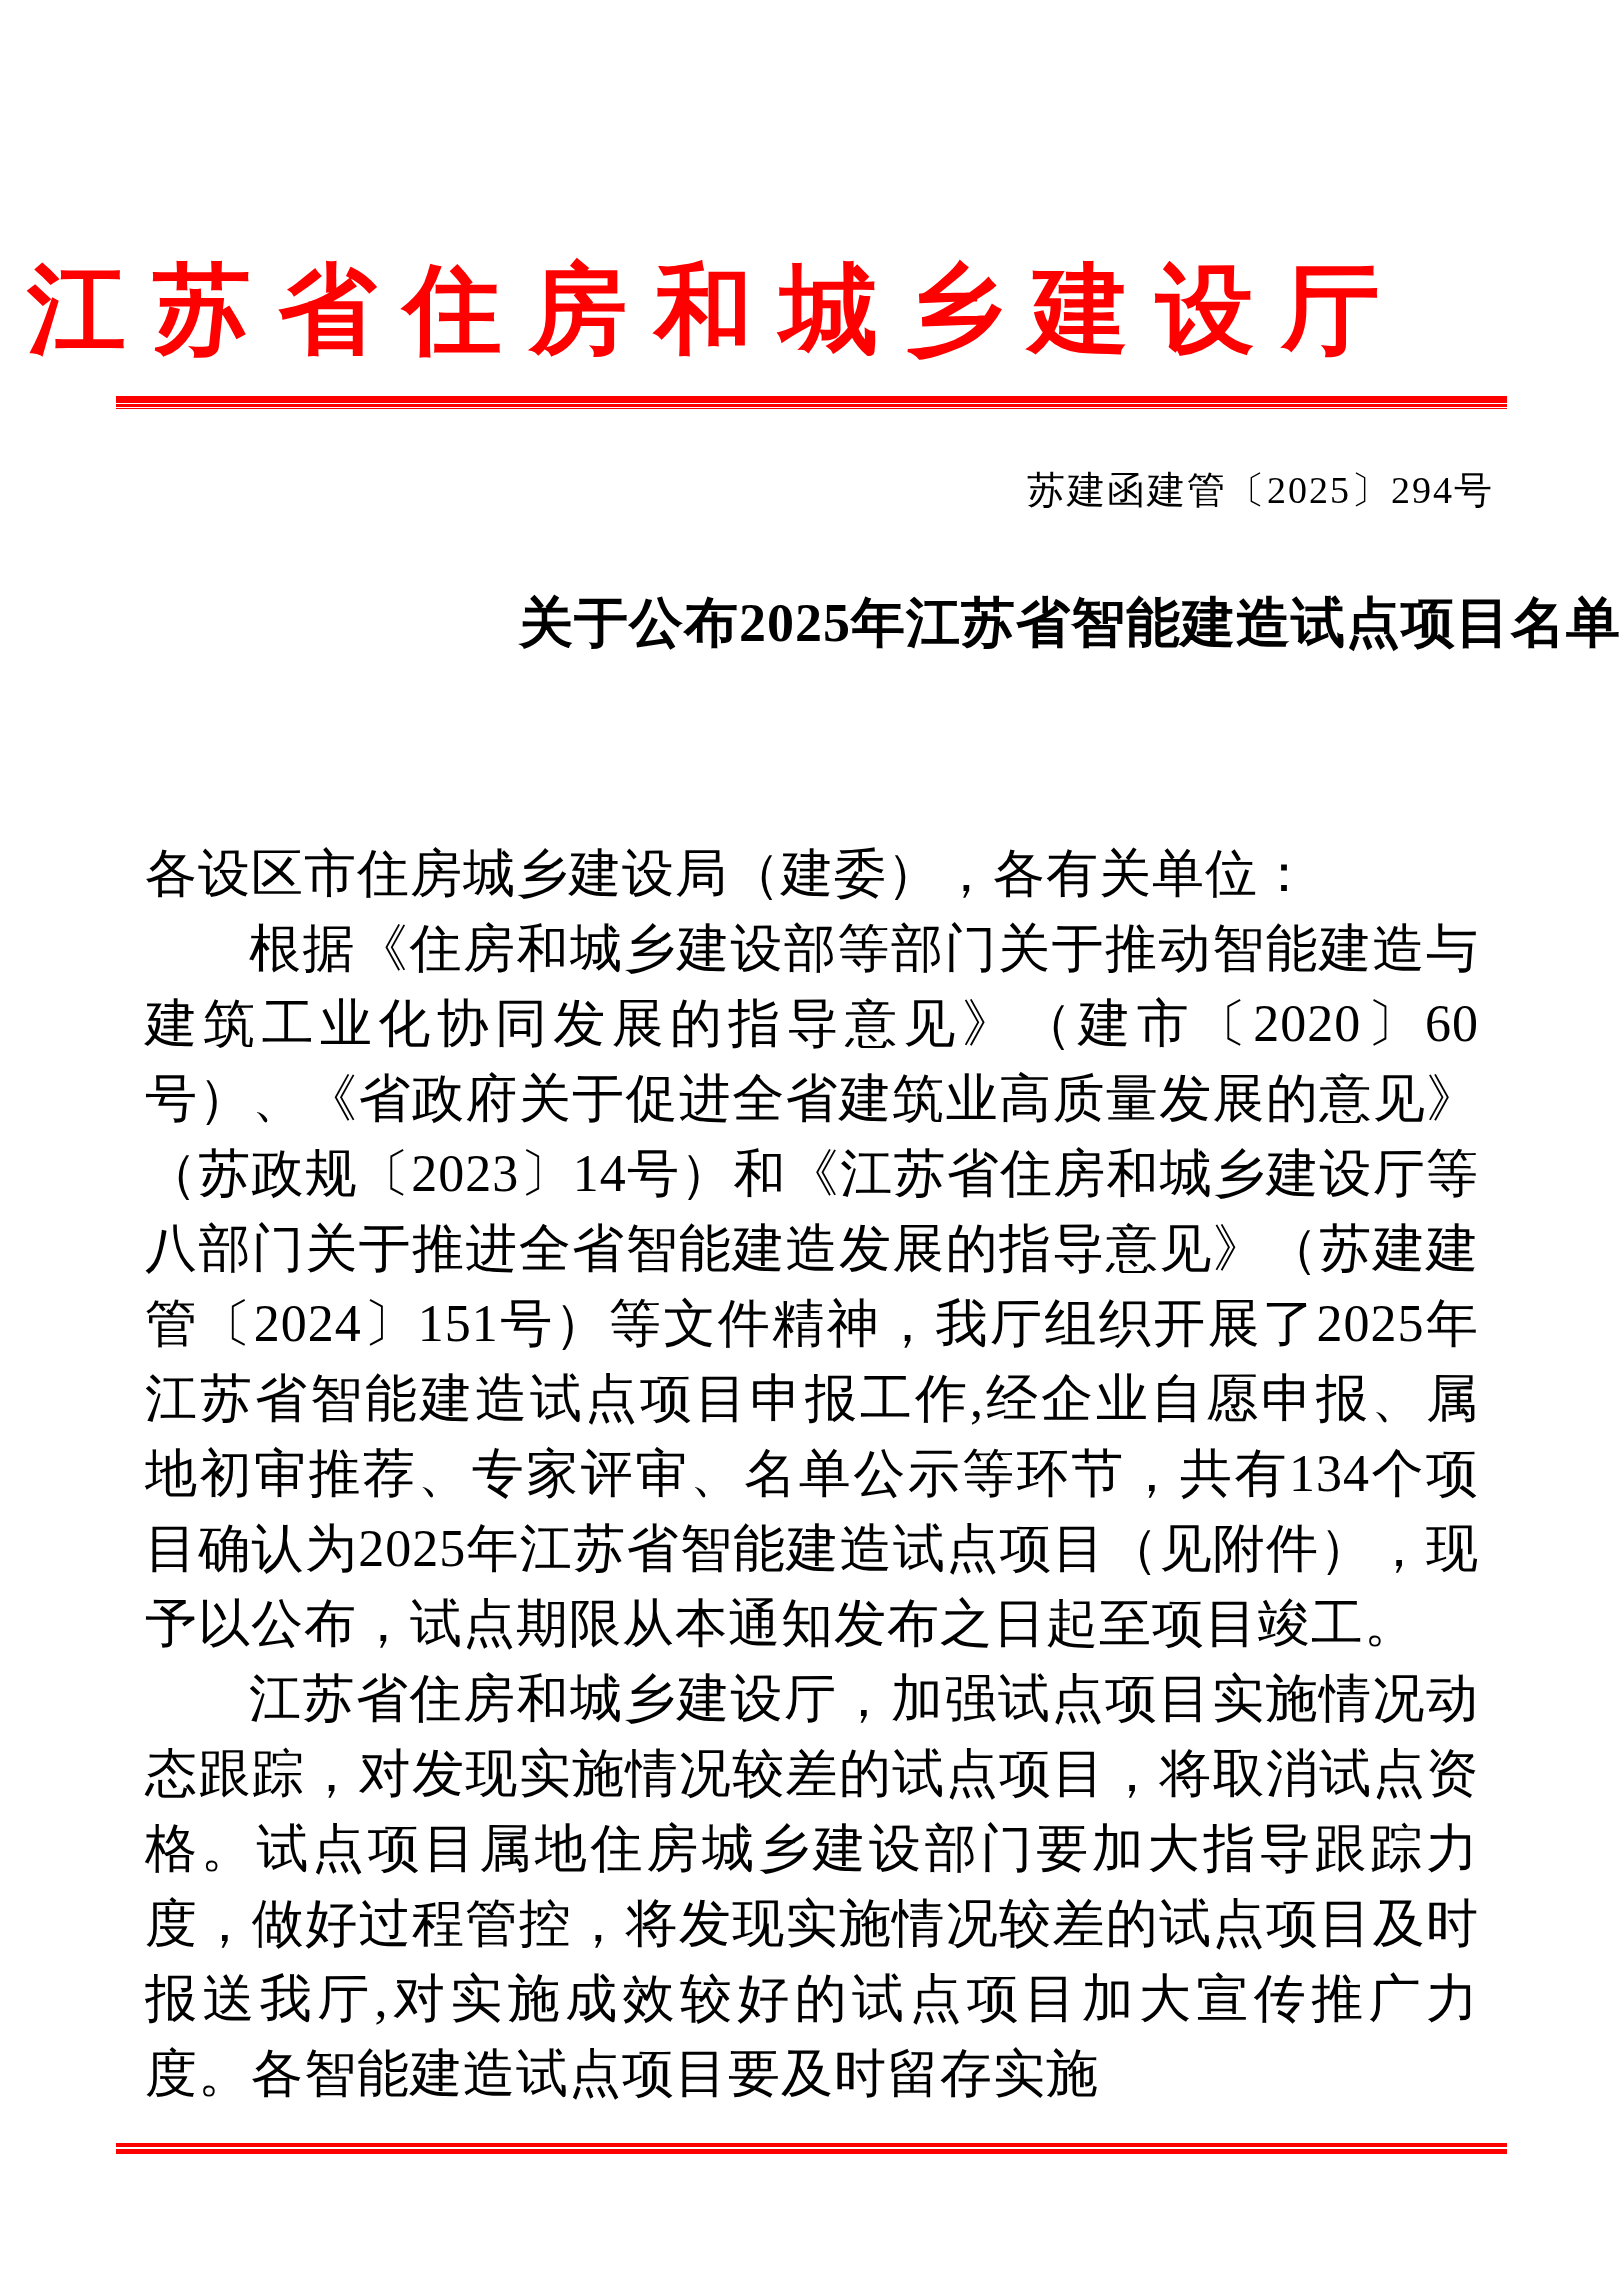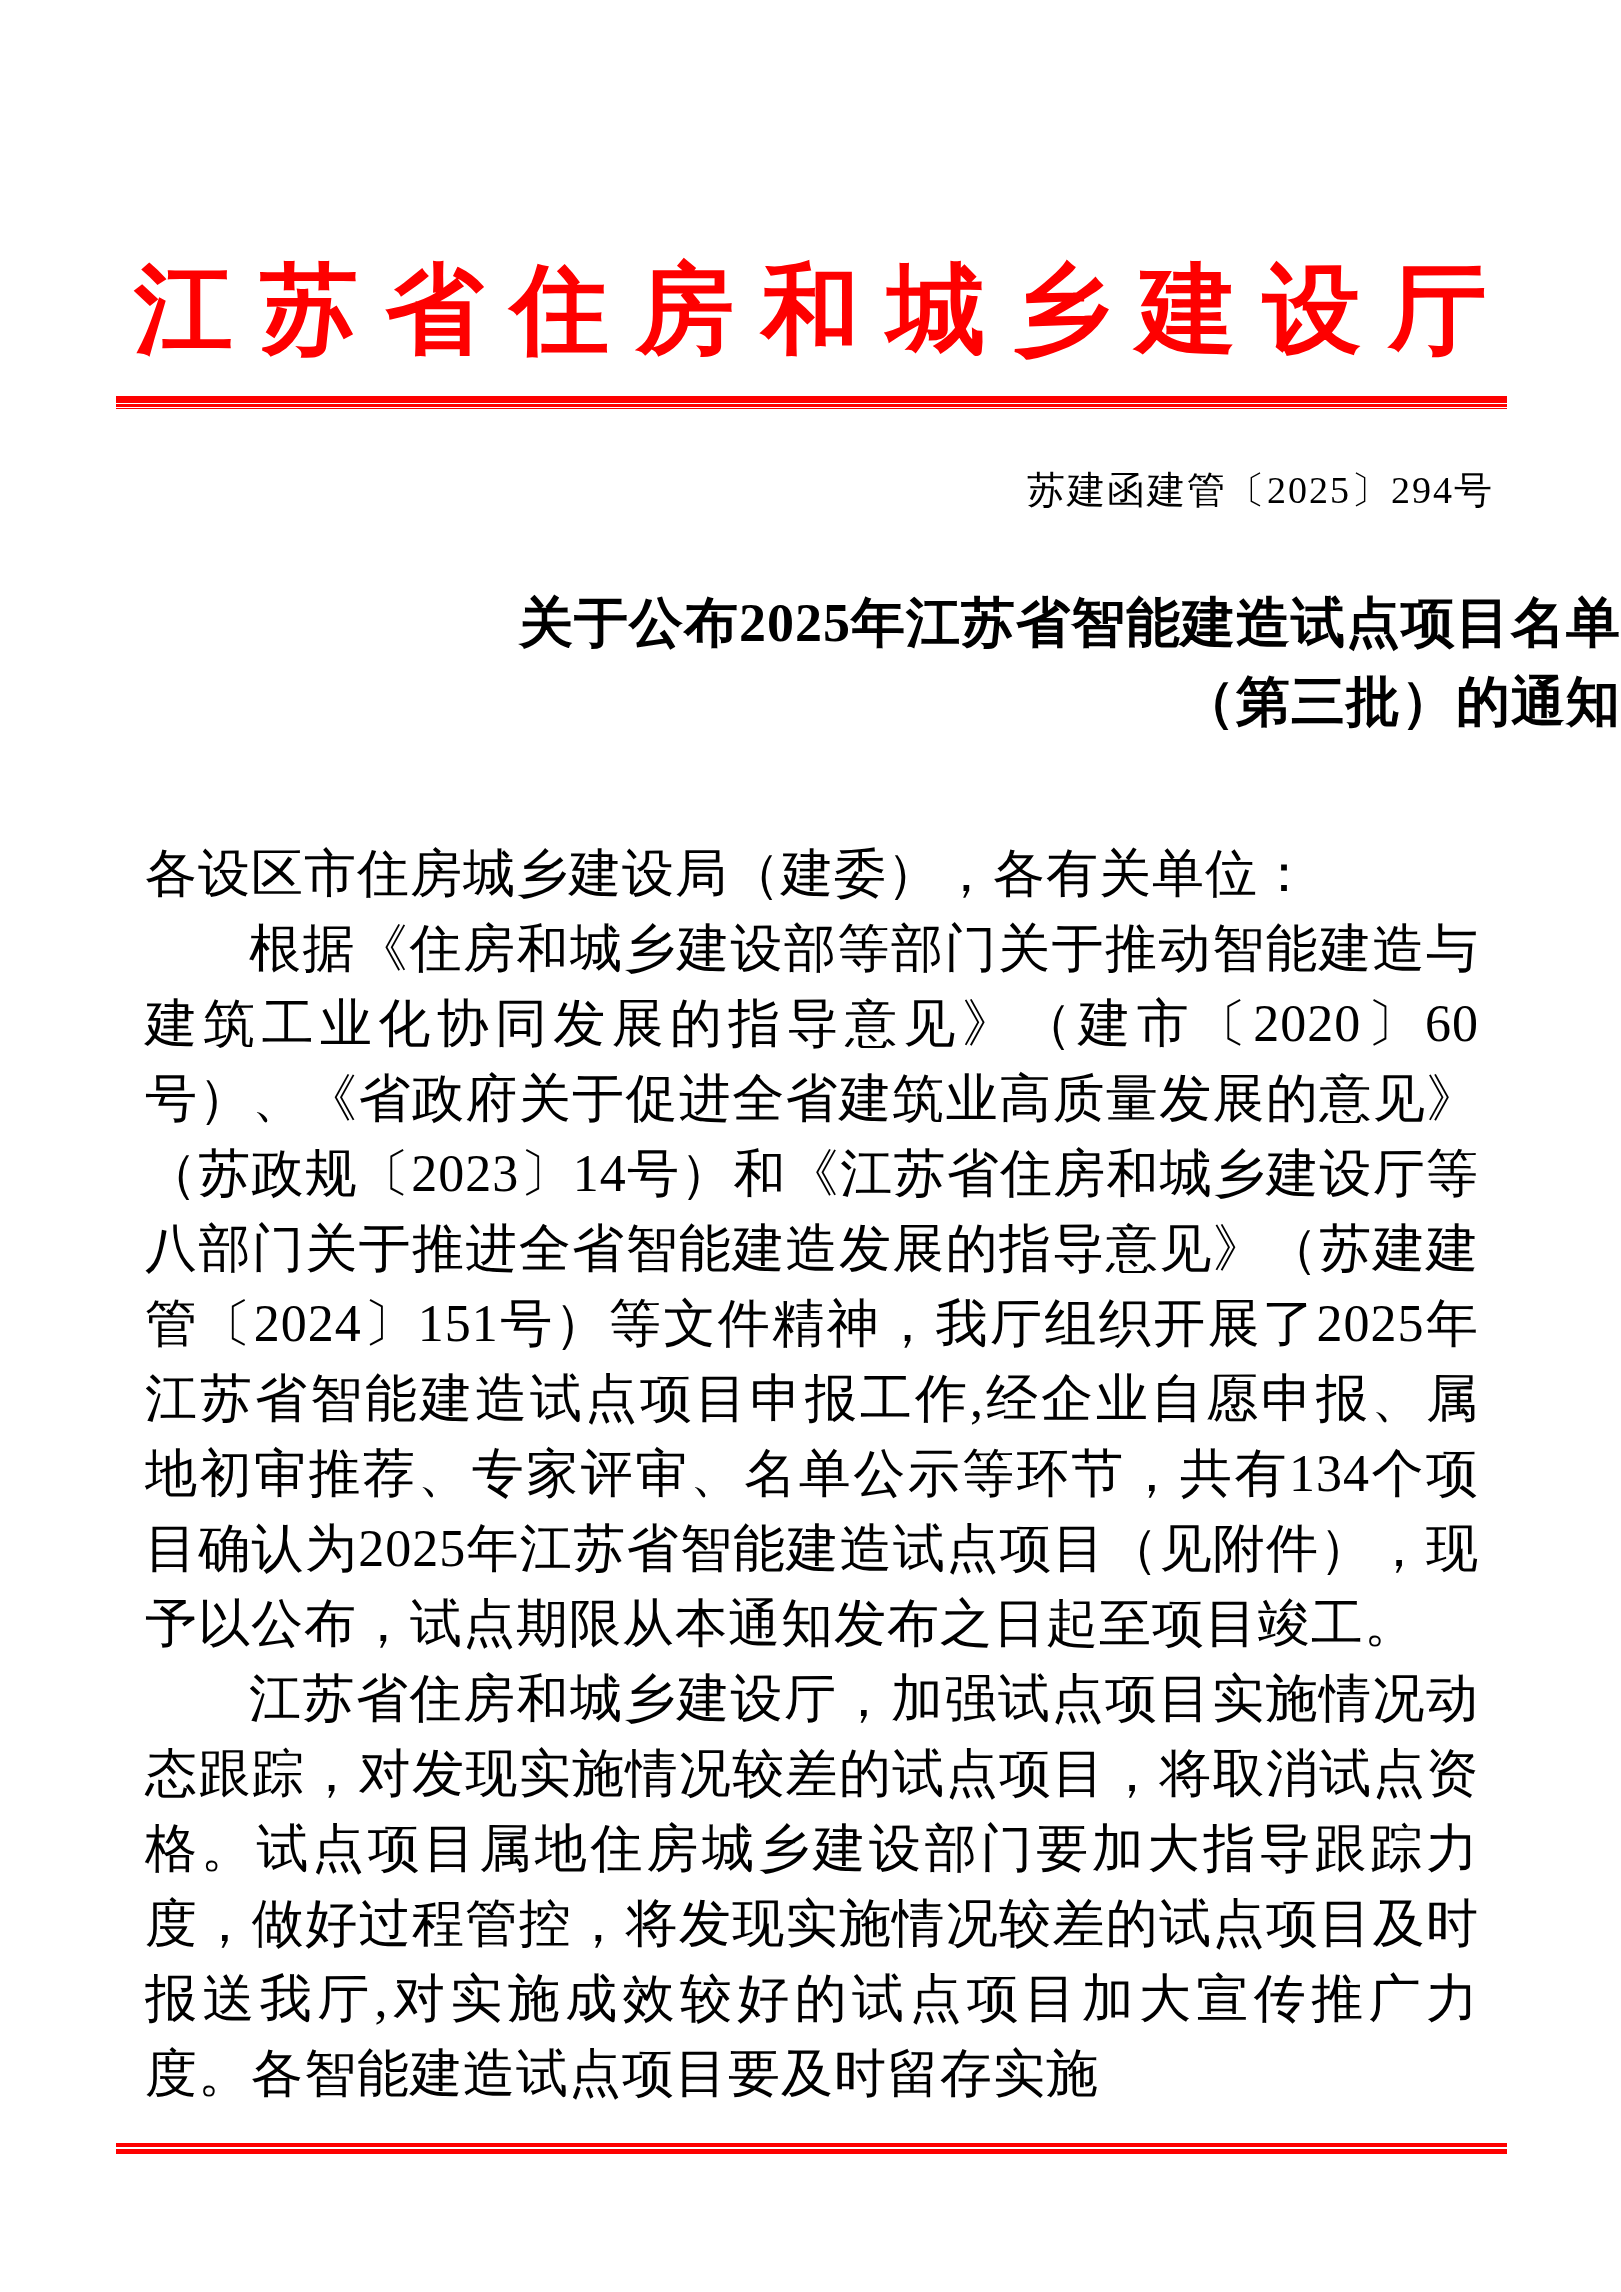"江苏省住房和城乡建设厅" .org-name { text-align: center -> none }
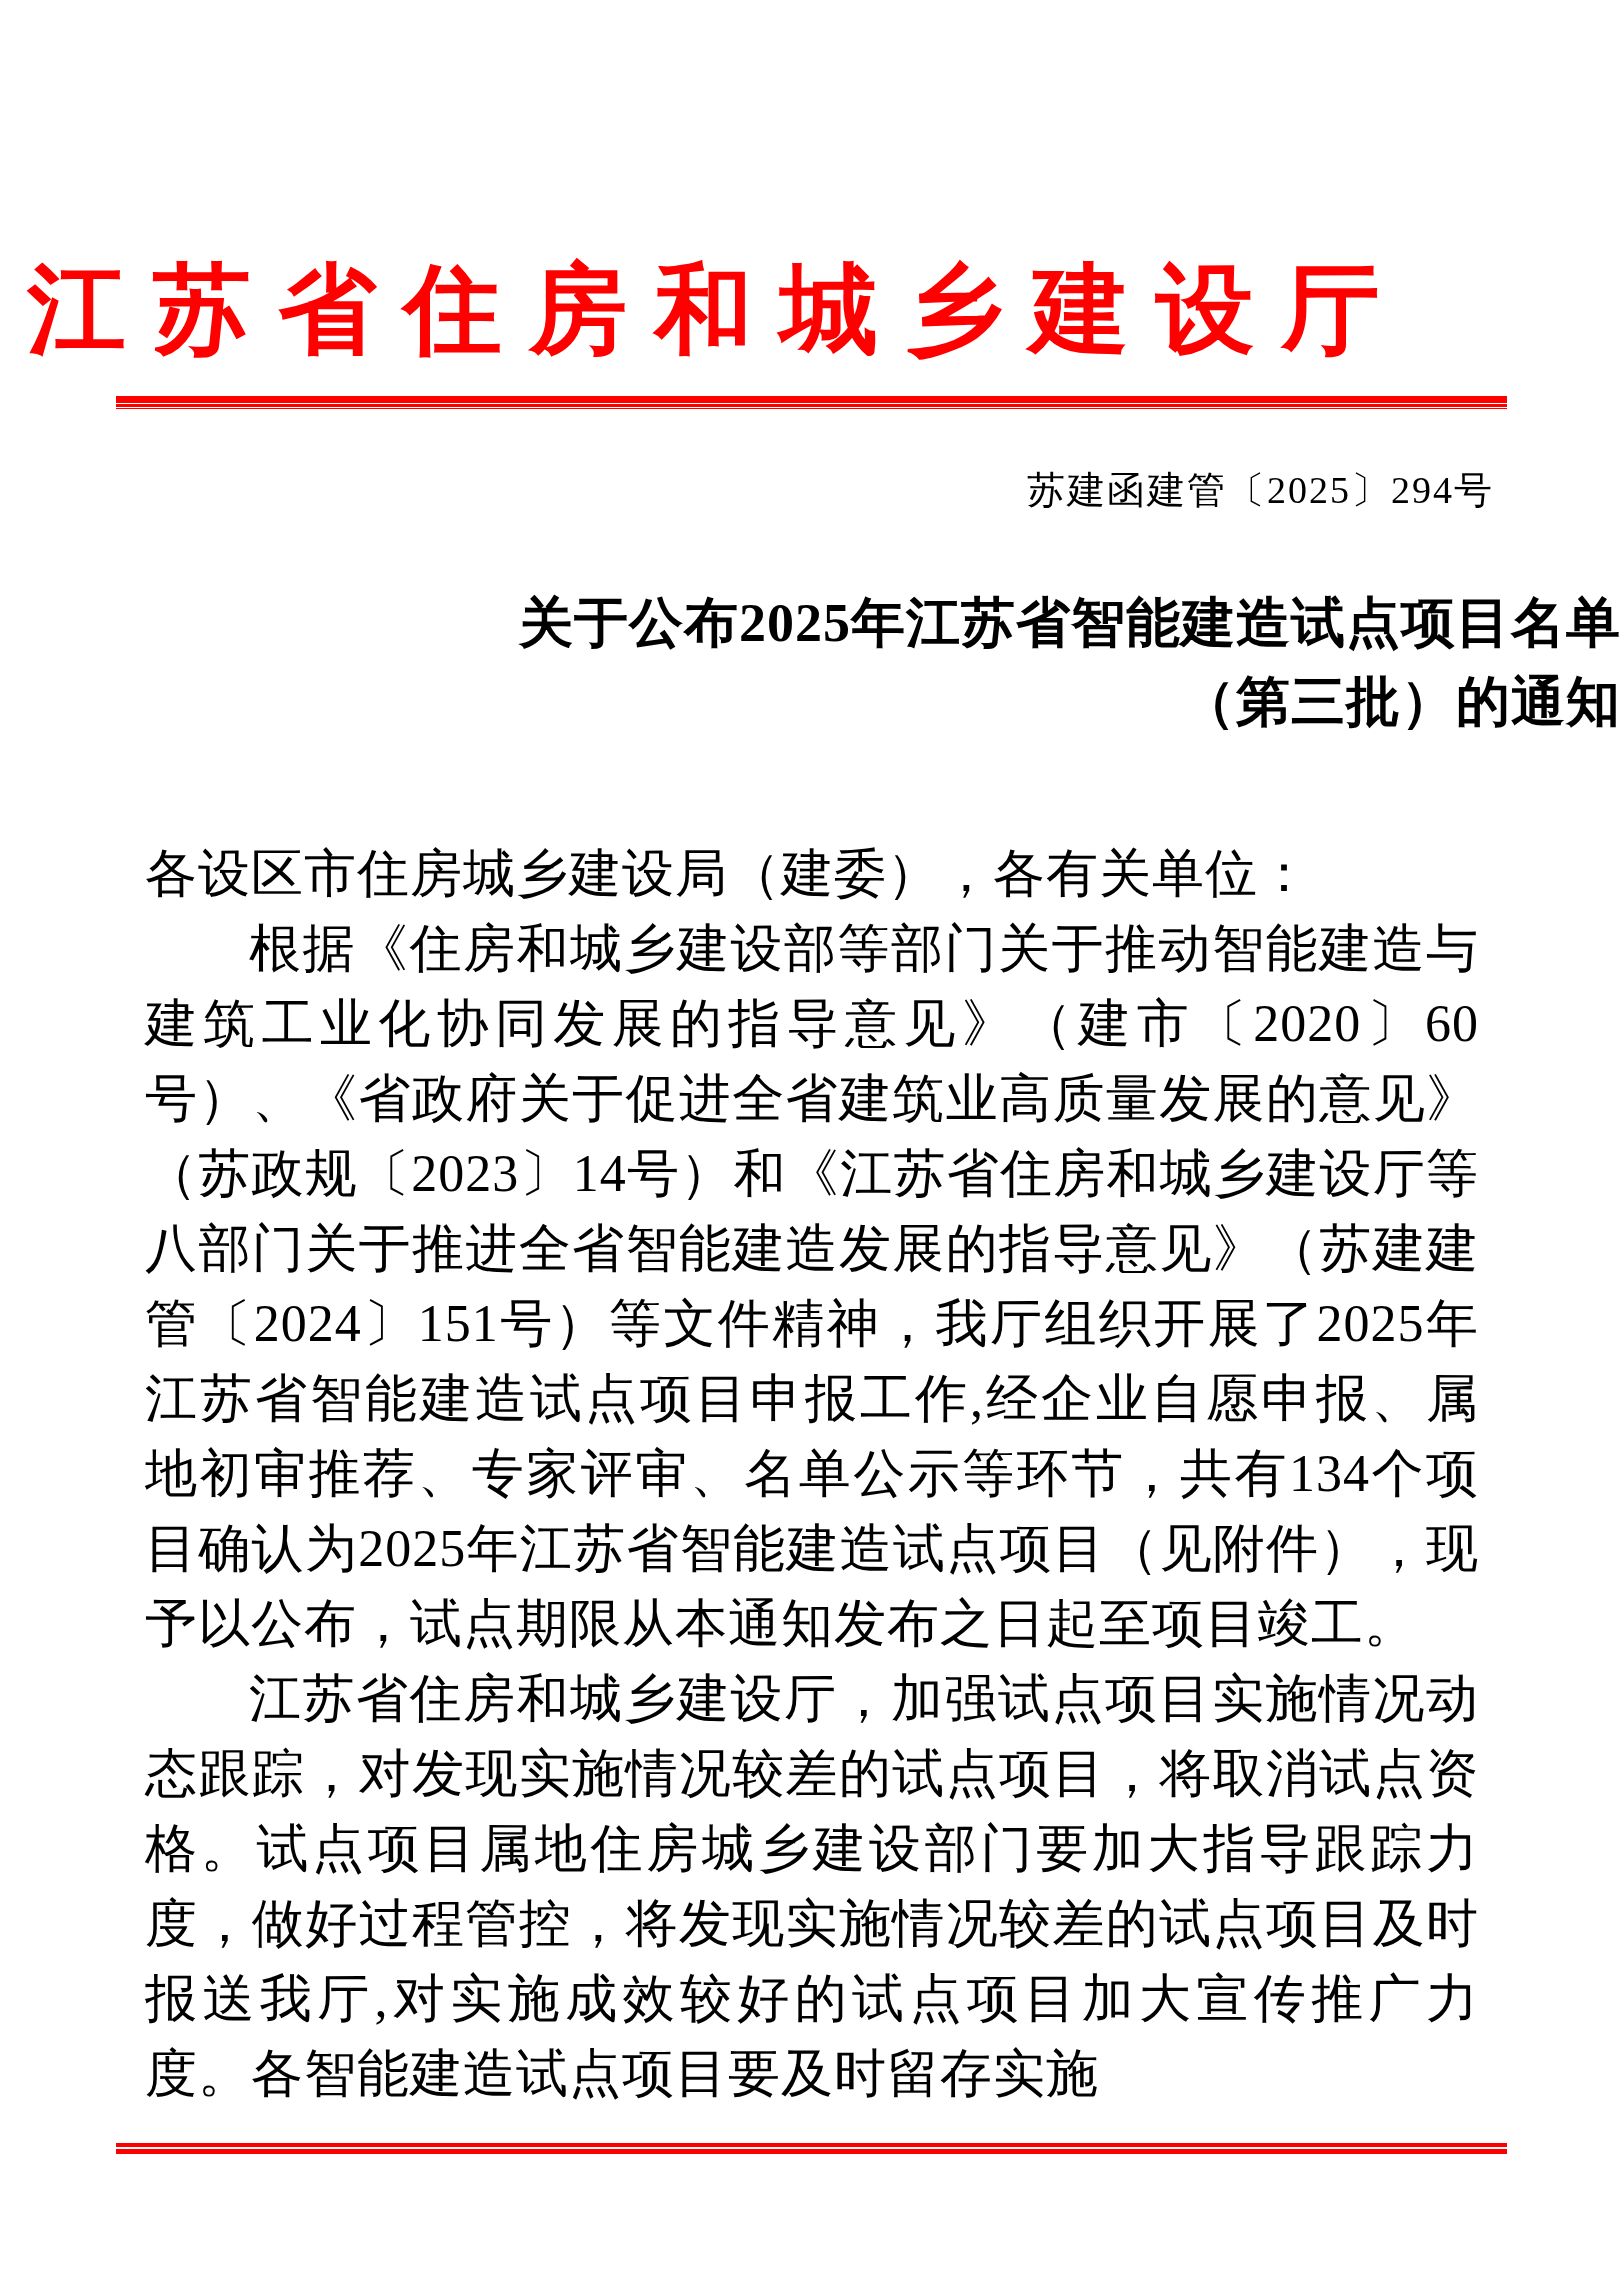"（第三批）的通知" div { html: <div>（第三批）的通知</div> -> none }
